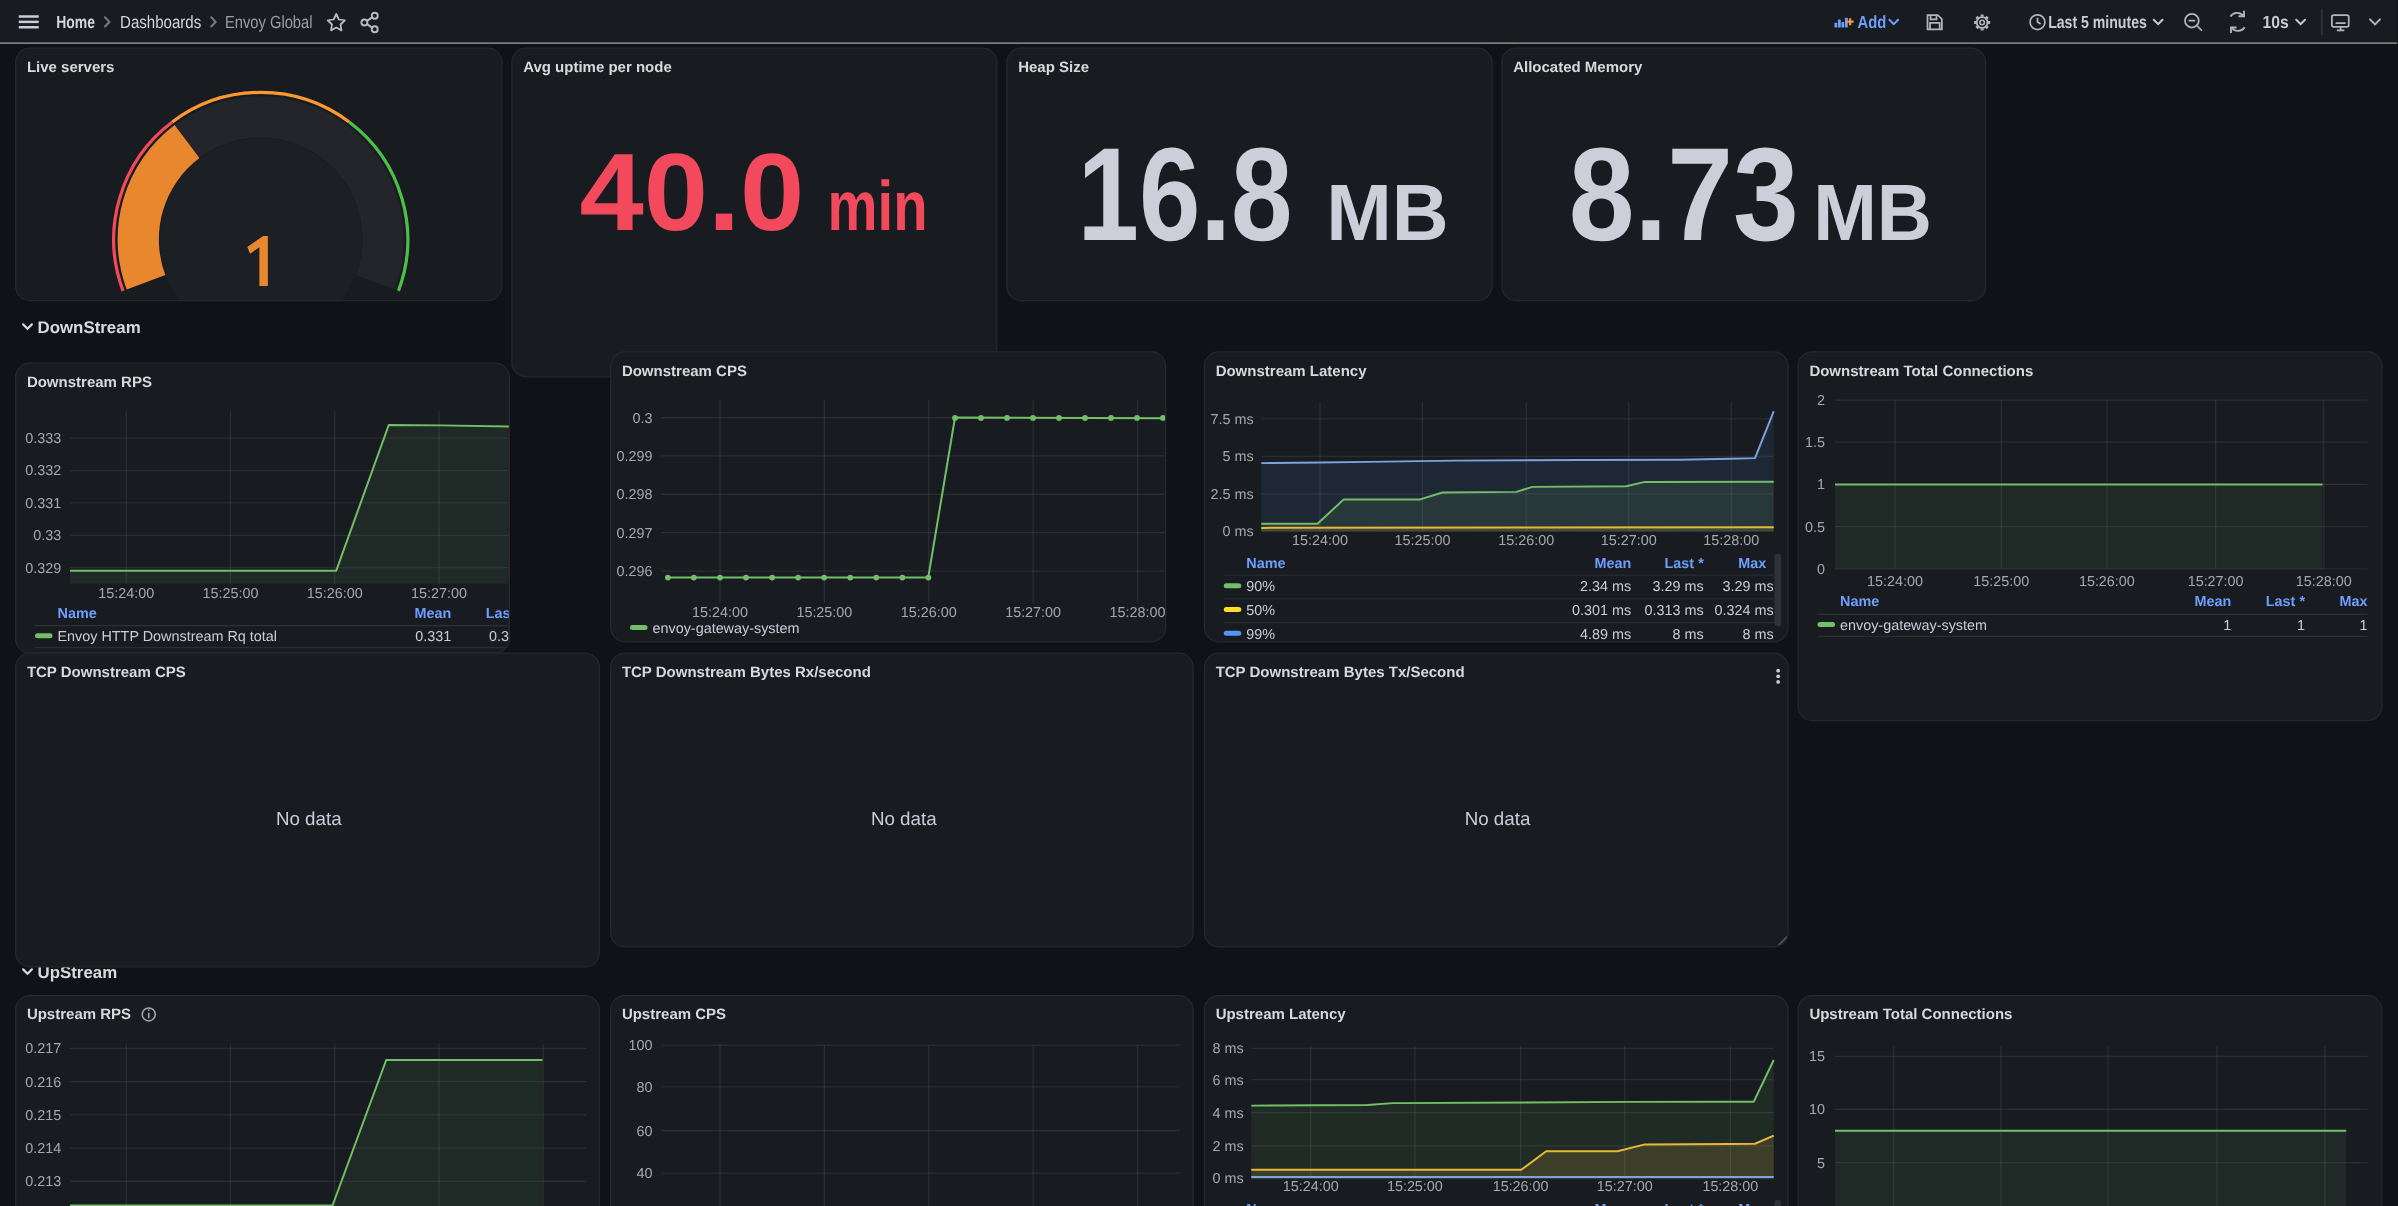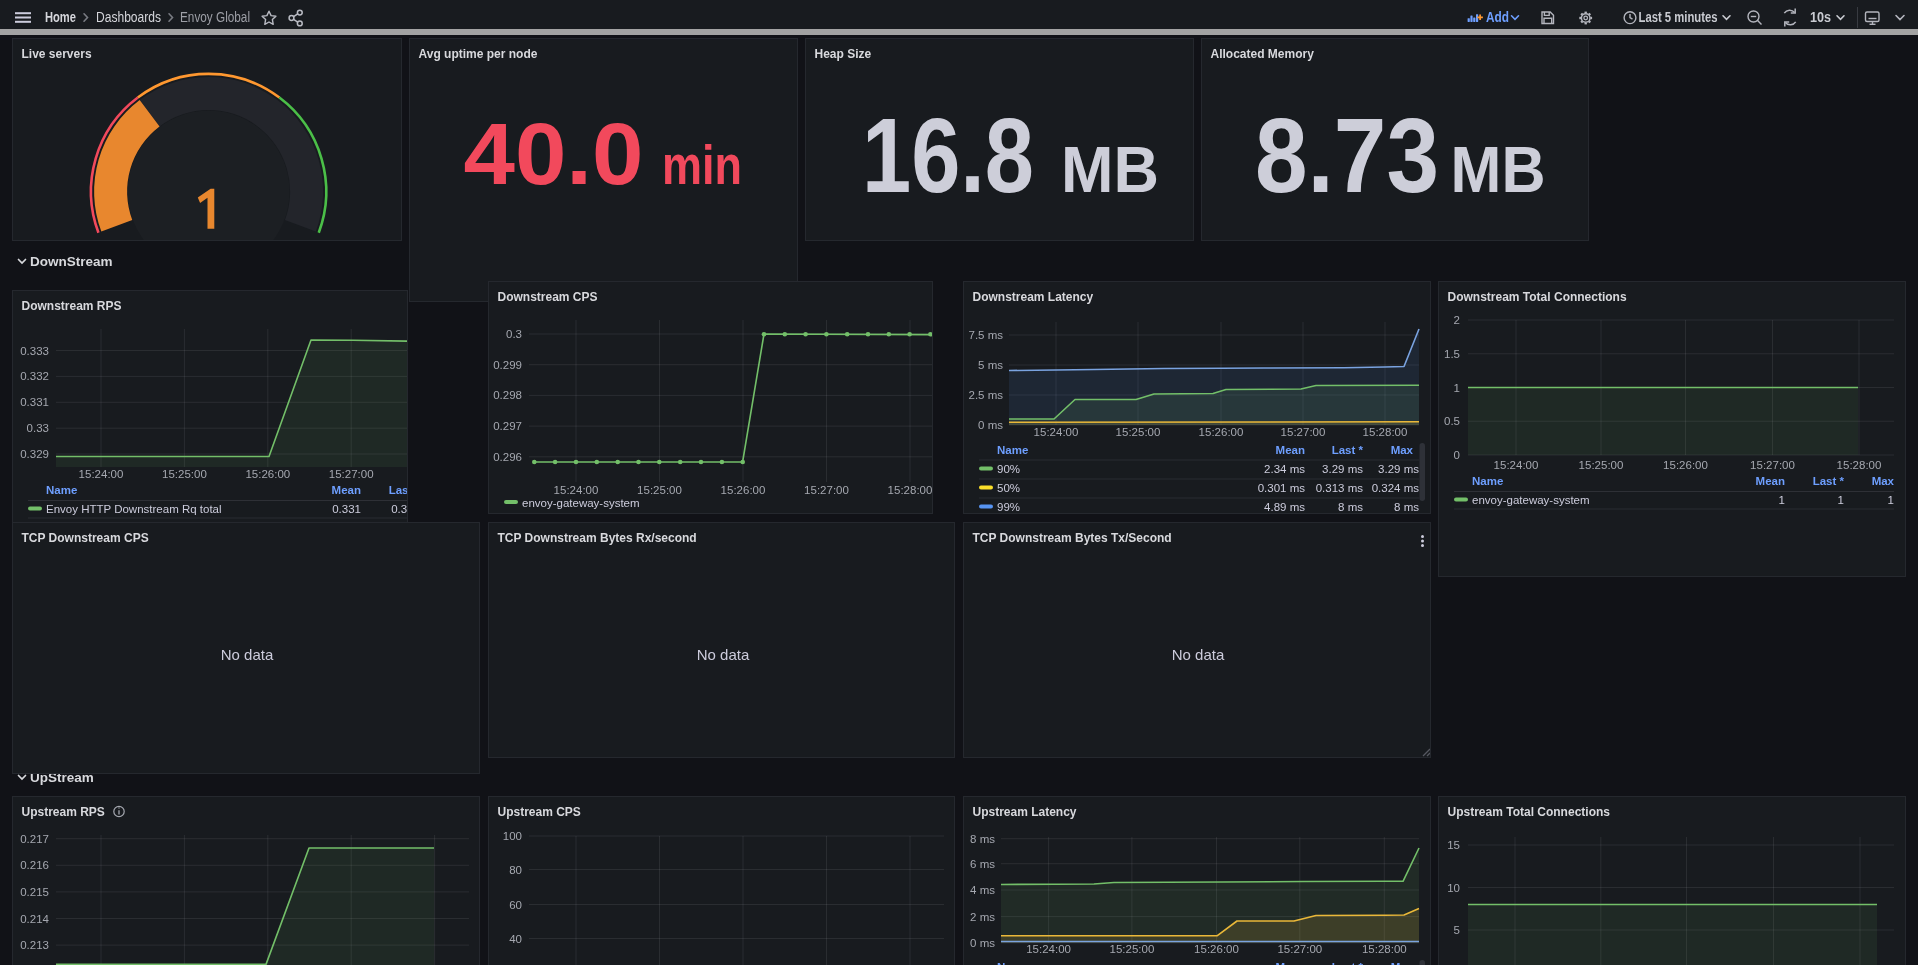"Home" #nav { border-bottom: 6px solid #a3a3a3 -> 1px solid #a3a3a3 }
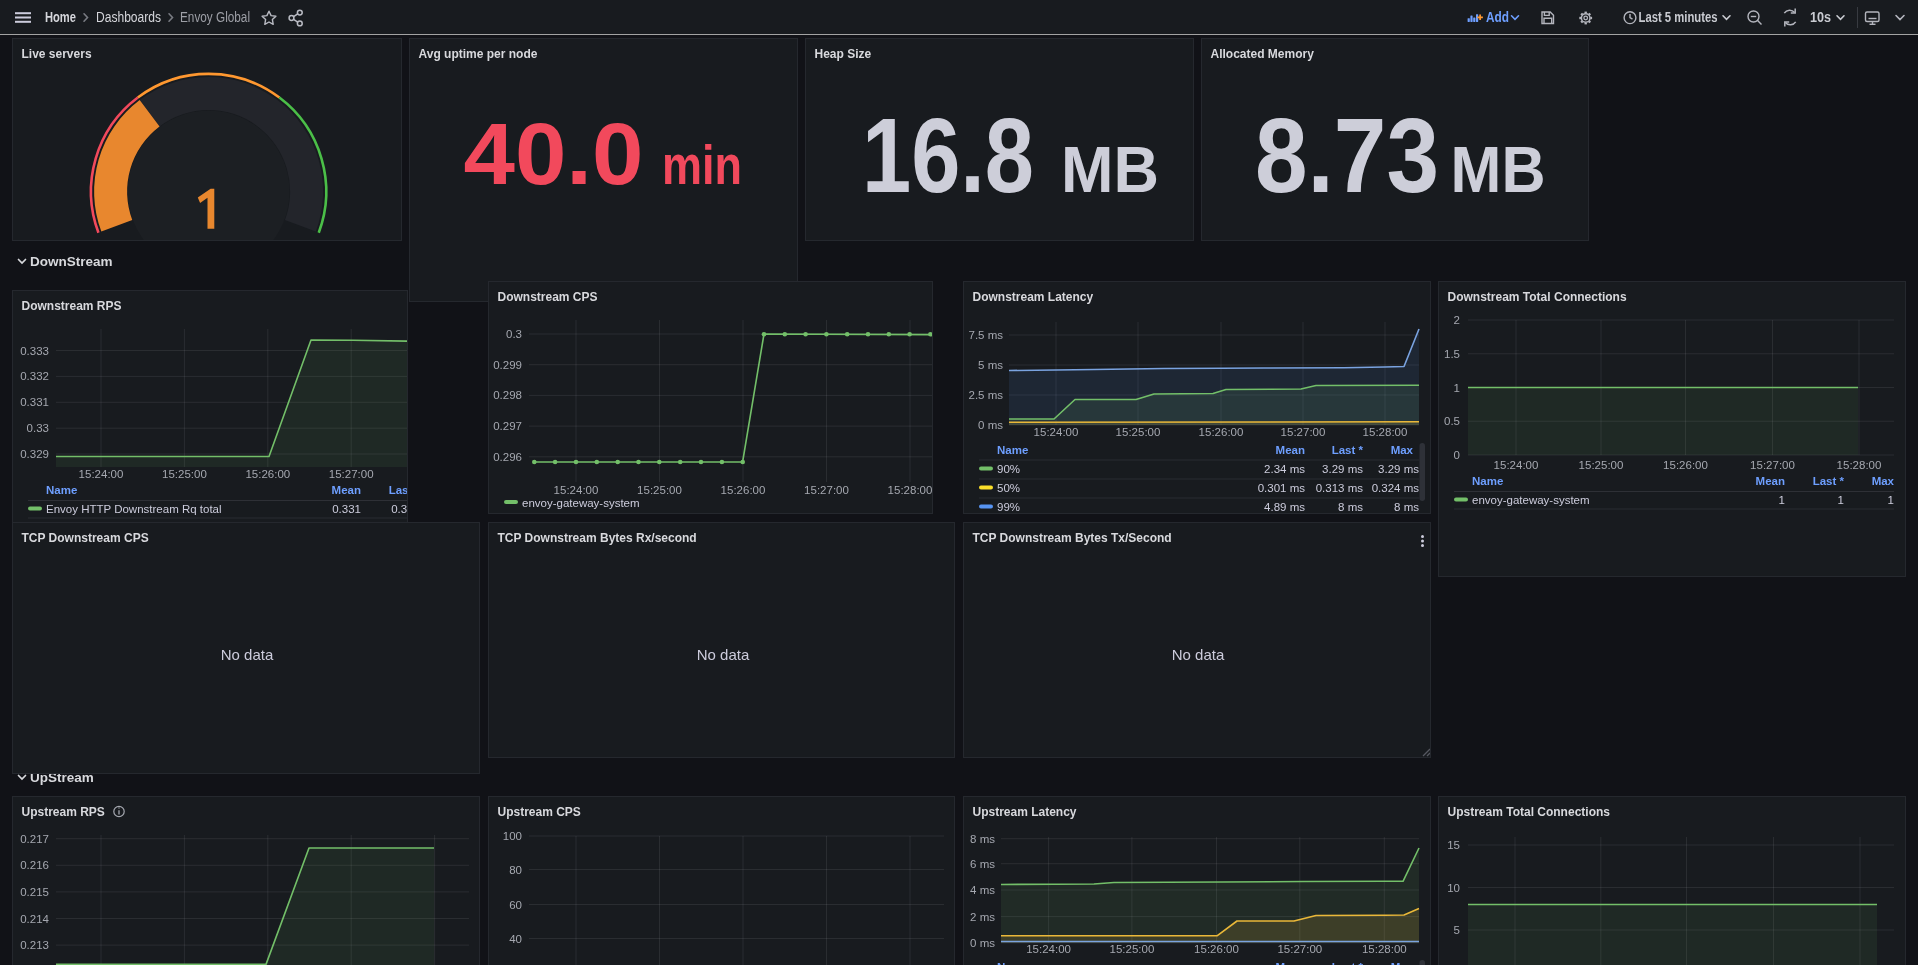"Live servers" .panel { border-radius: 0 -> 12px }
